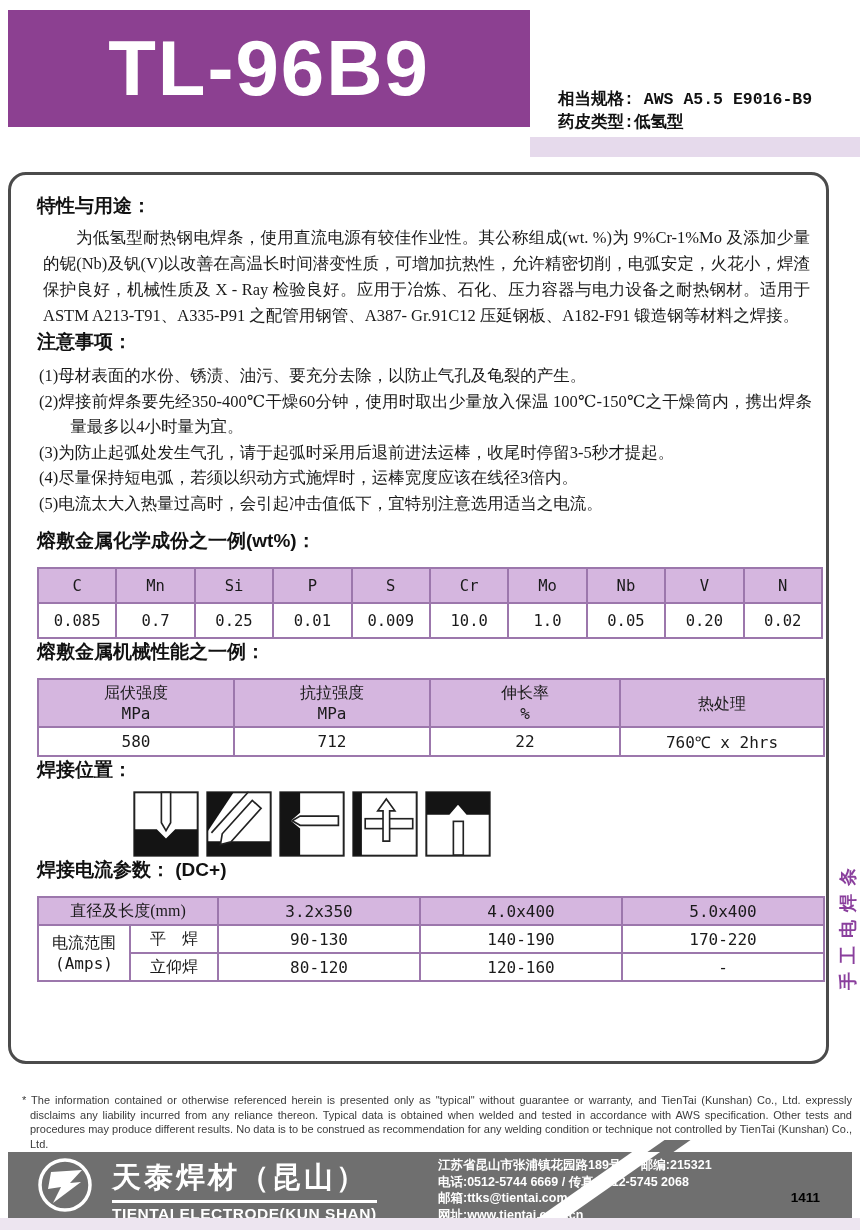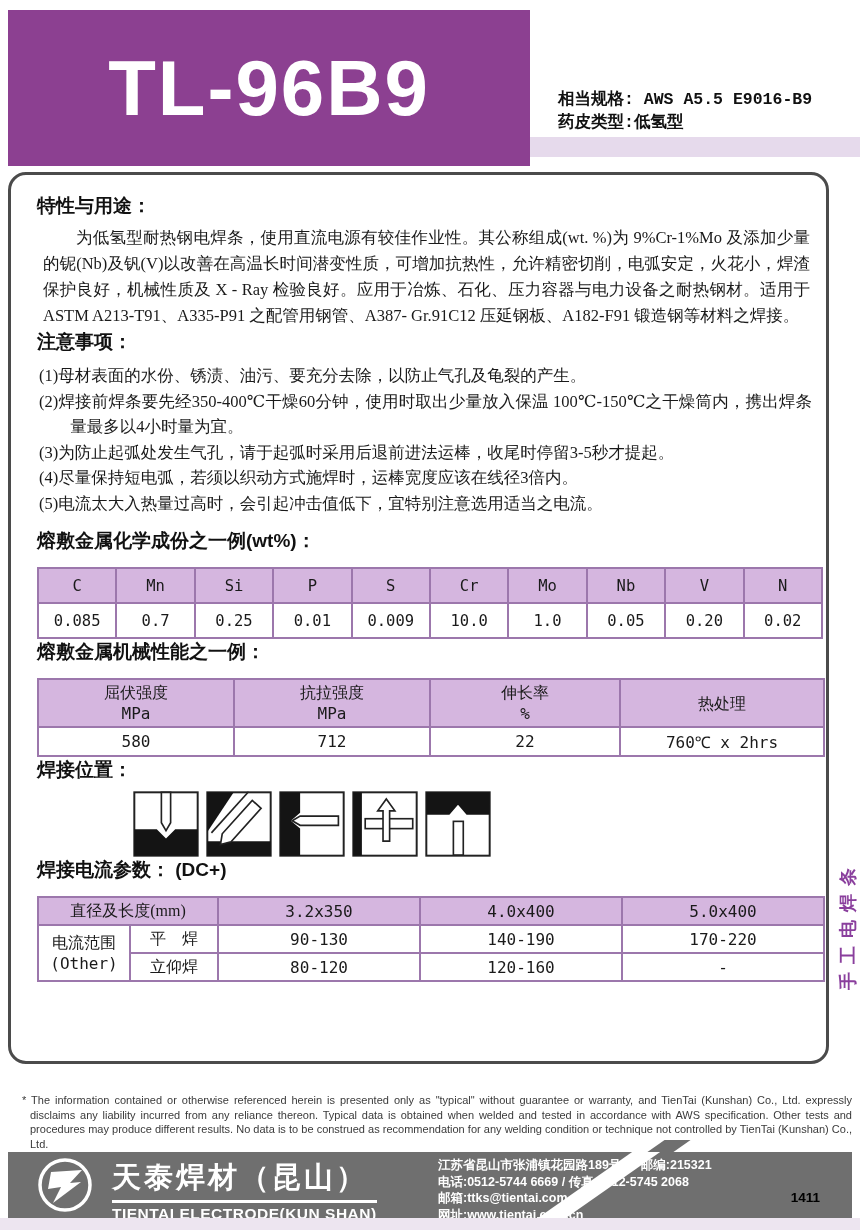"TL-96B9" .header-block { height: 156px -> 117px }
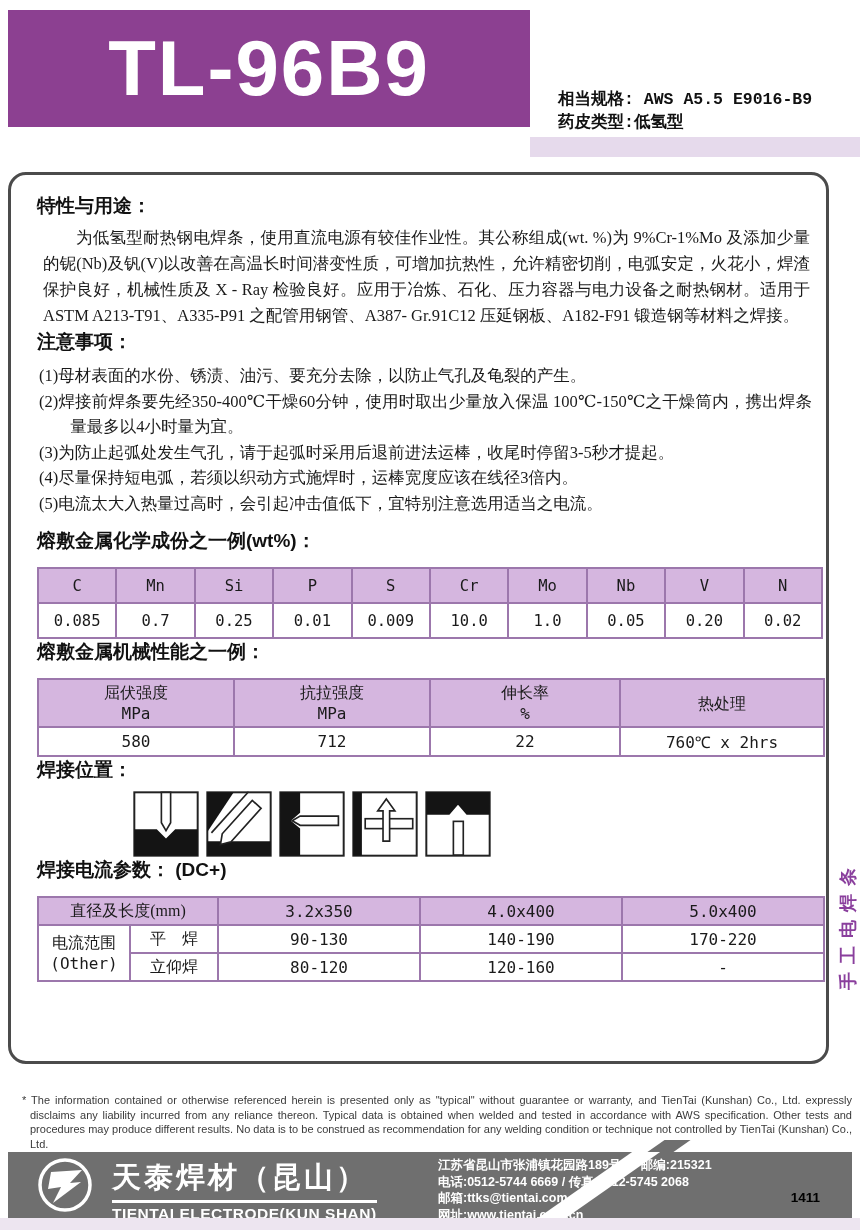"(Other)" div.mono { text: Other -> Amps }
